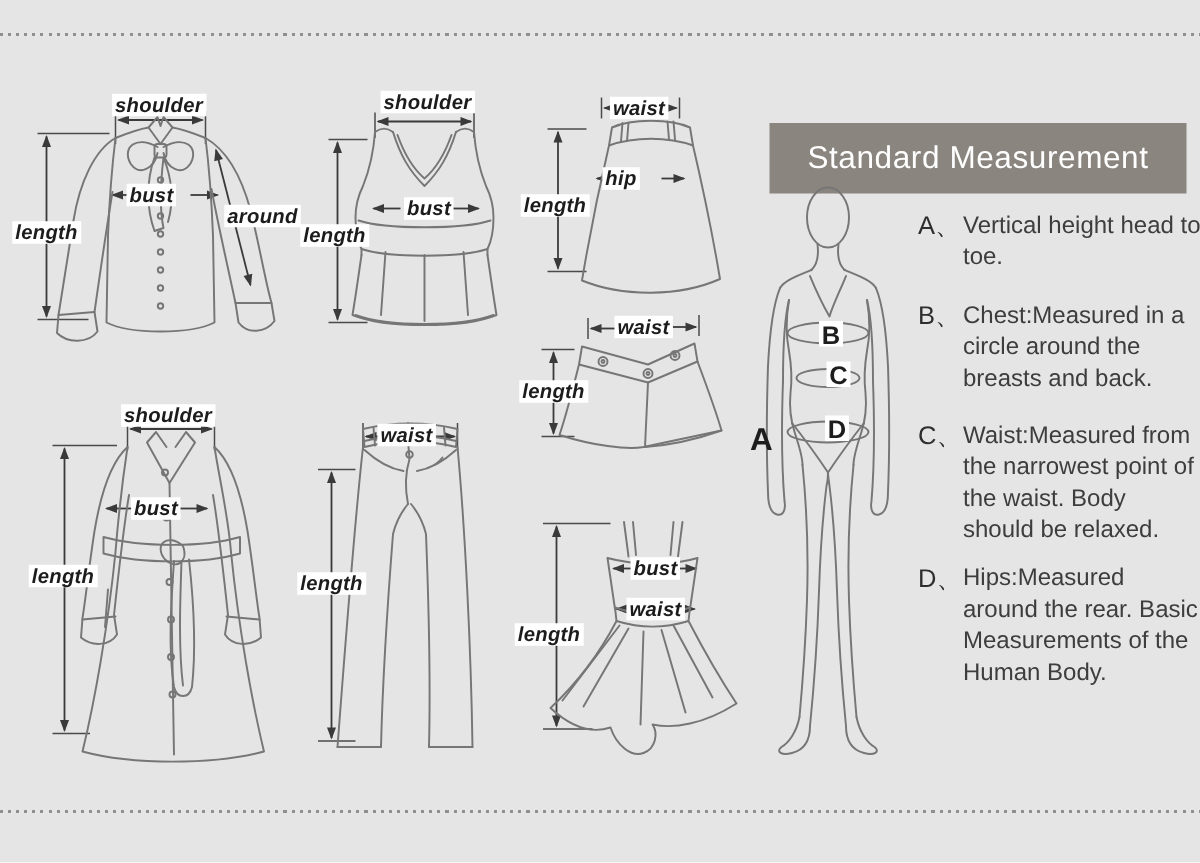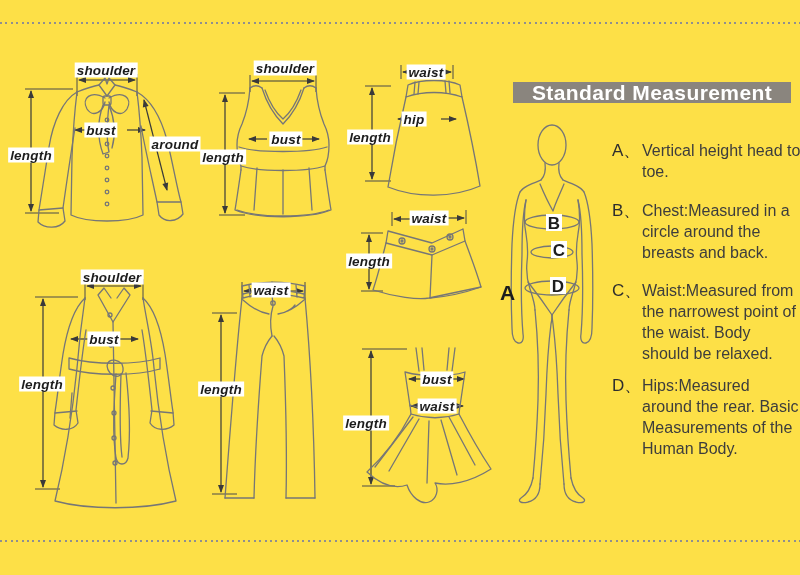"shoulder" .stage { background: #fde047 -> #e5e5e5 }
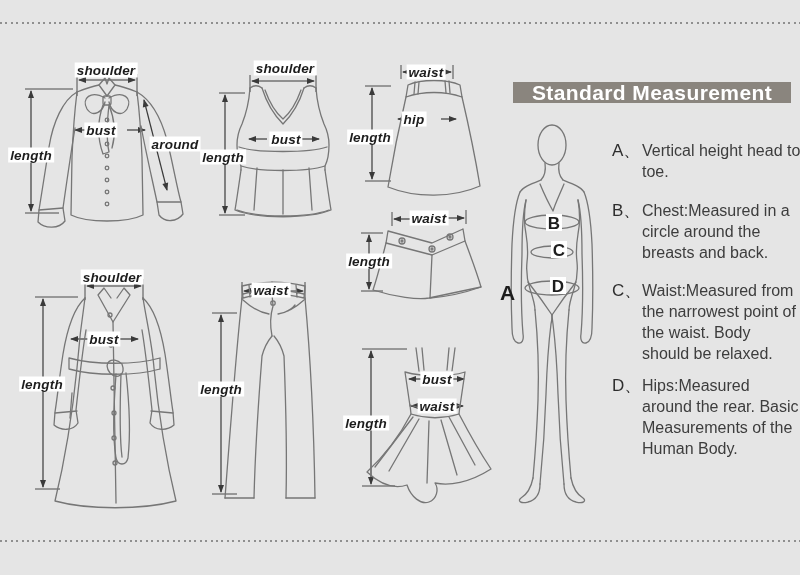"Standard Measurement" .banner { font-weight: bold -> normal; height: 21px -> 47px }
